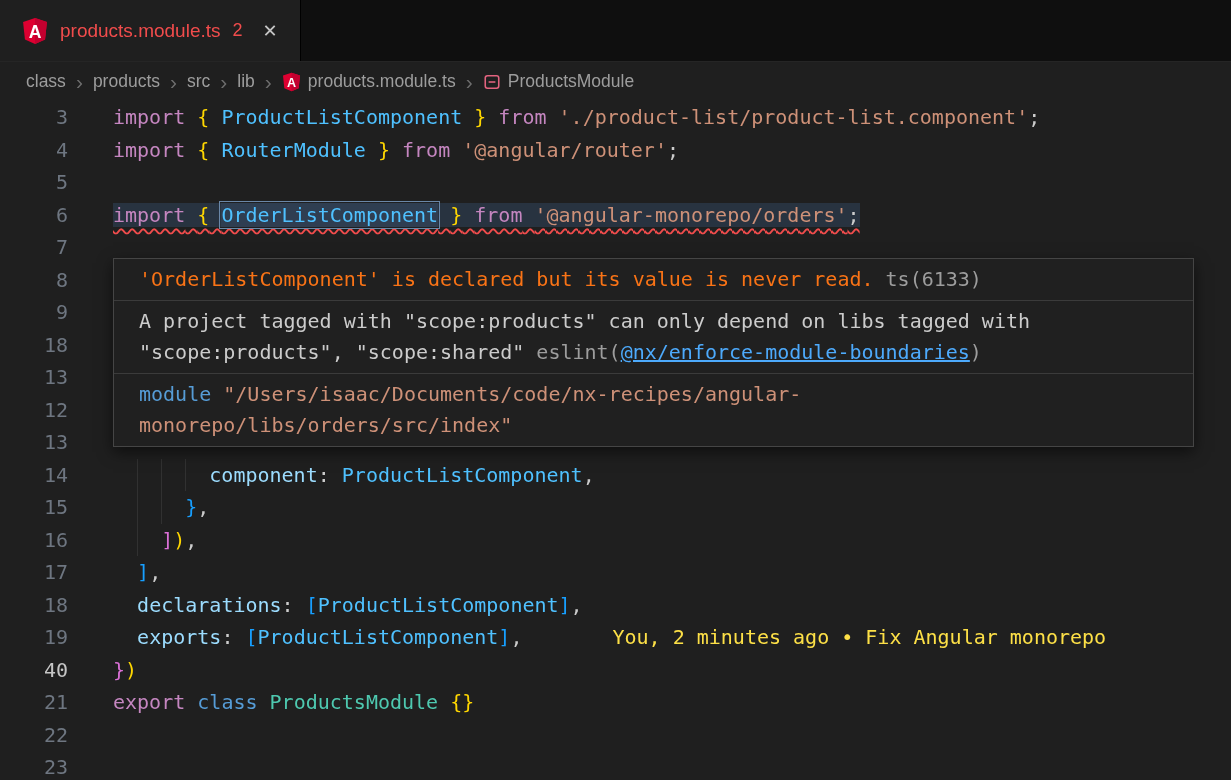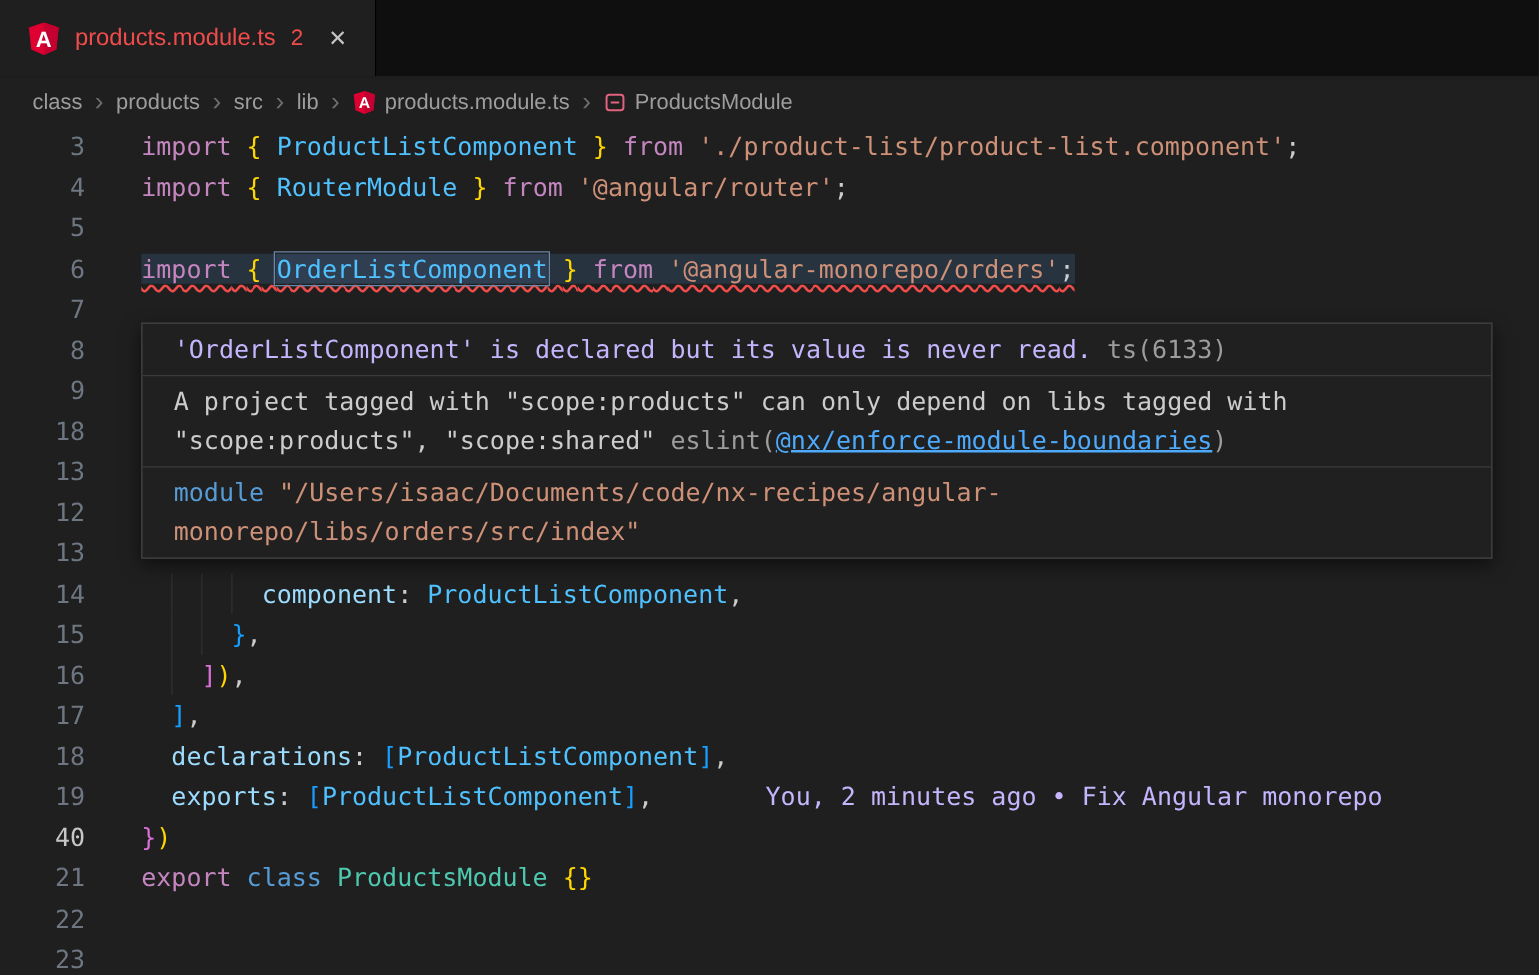"'OrderListComponent' is declared but its" span.tok { color: #c4b5fd -> #f97316 }
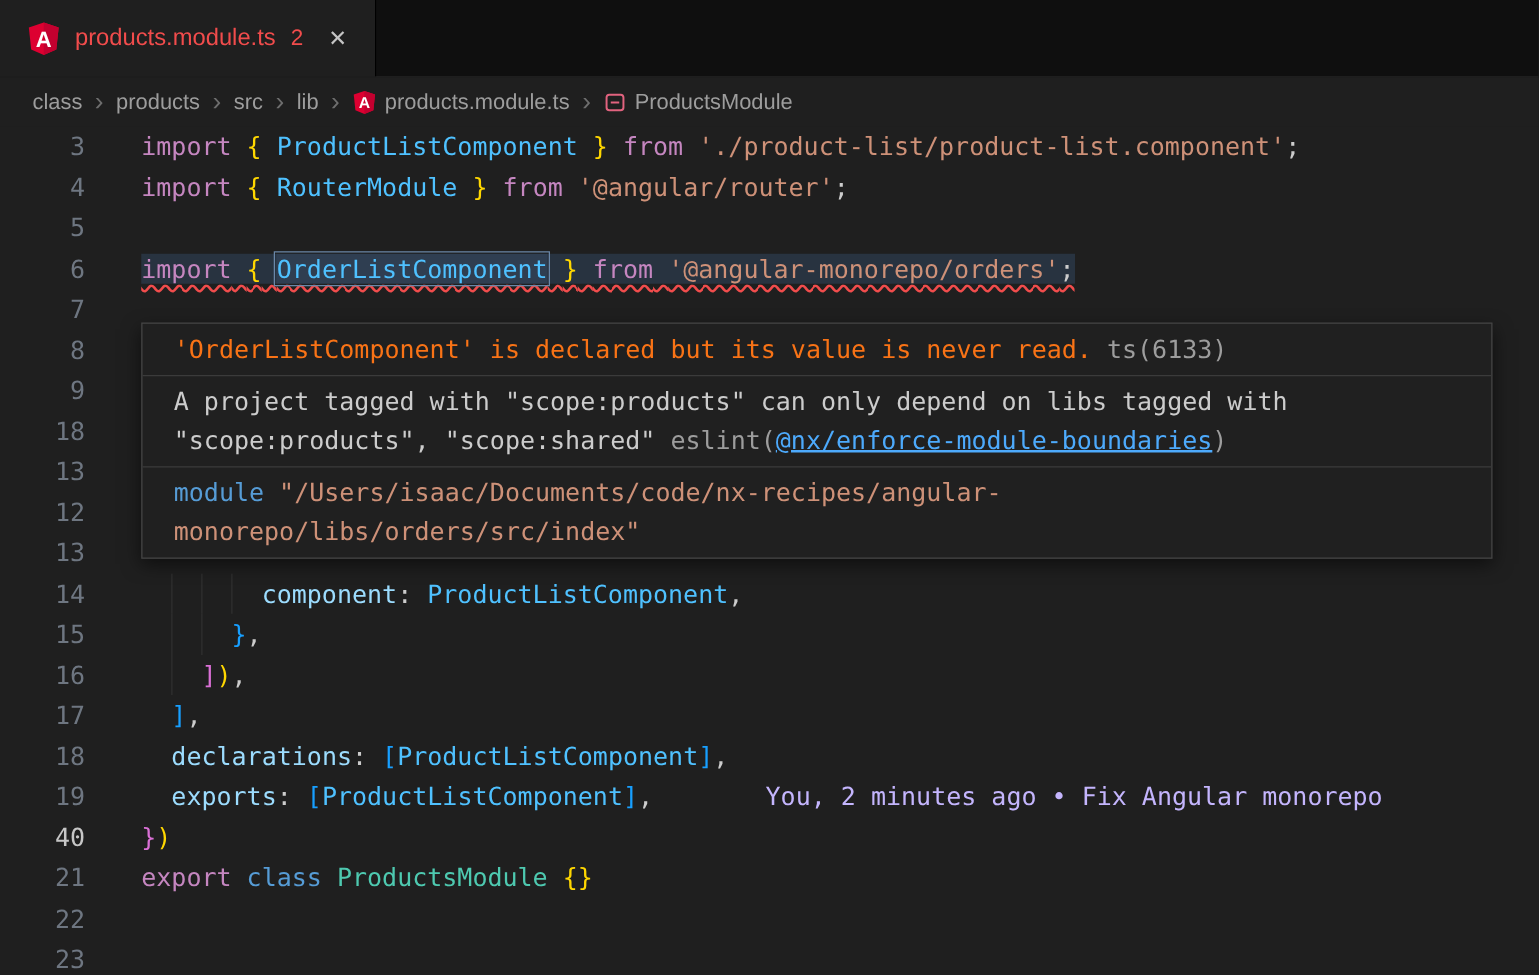"You, 2 minutes ago •" .blame { color: #c4b5fd -> #fde047 }
